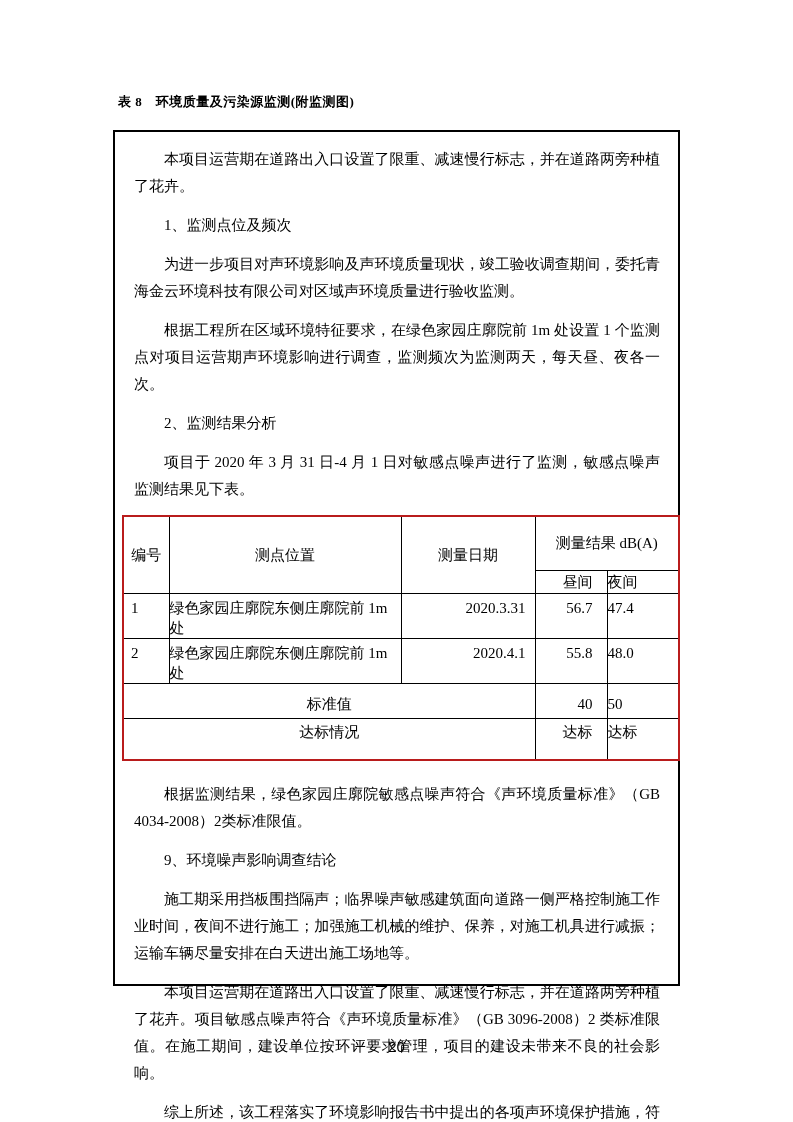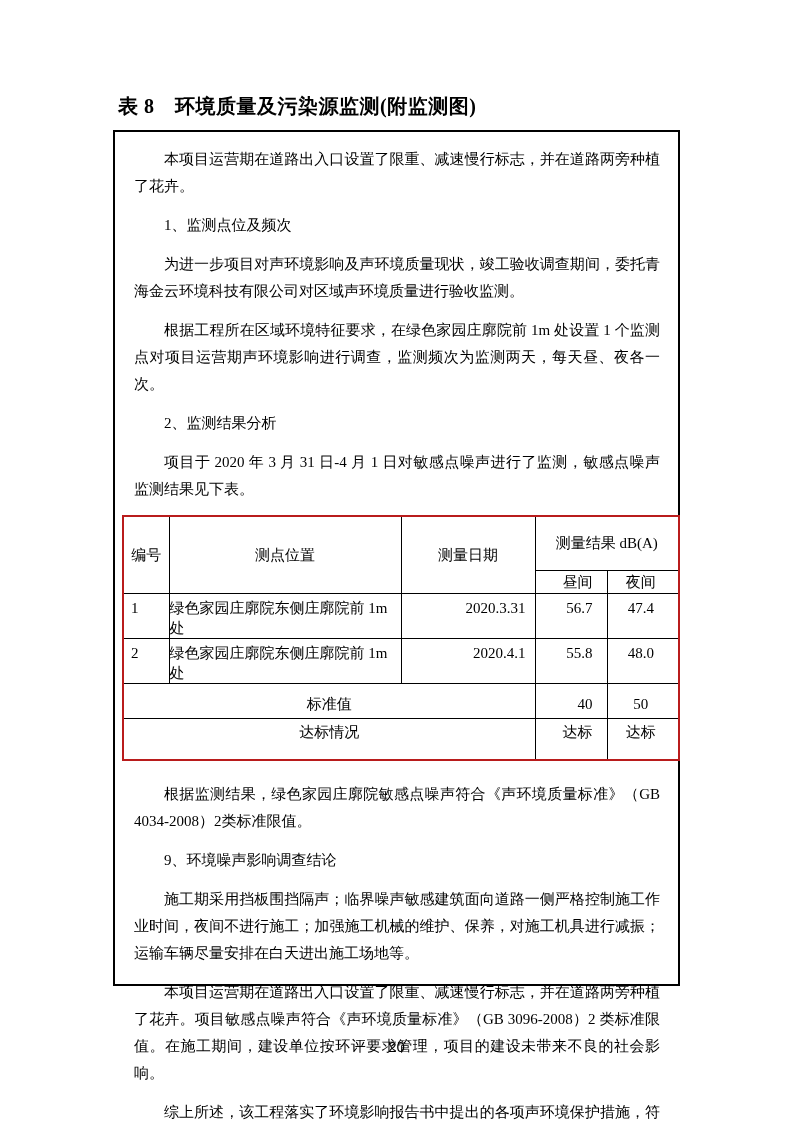"表 8 环境质量及污染源监测(附监测图)" .doc-title { font-size: 20px -> 13px }
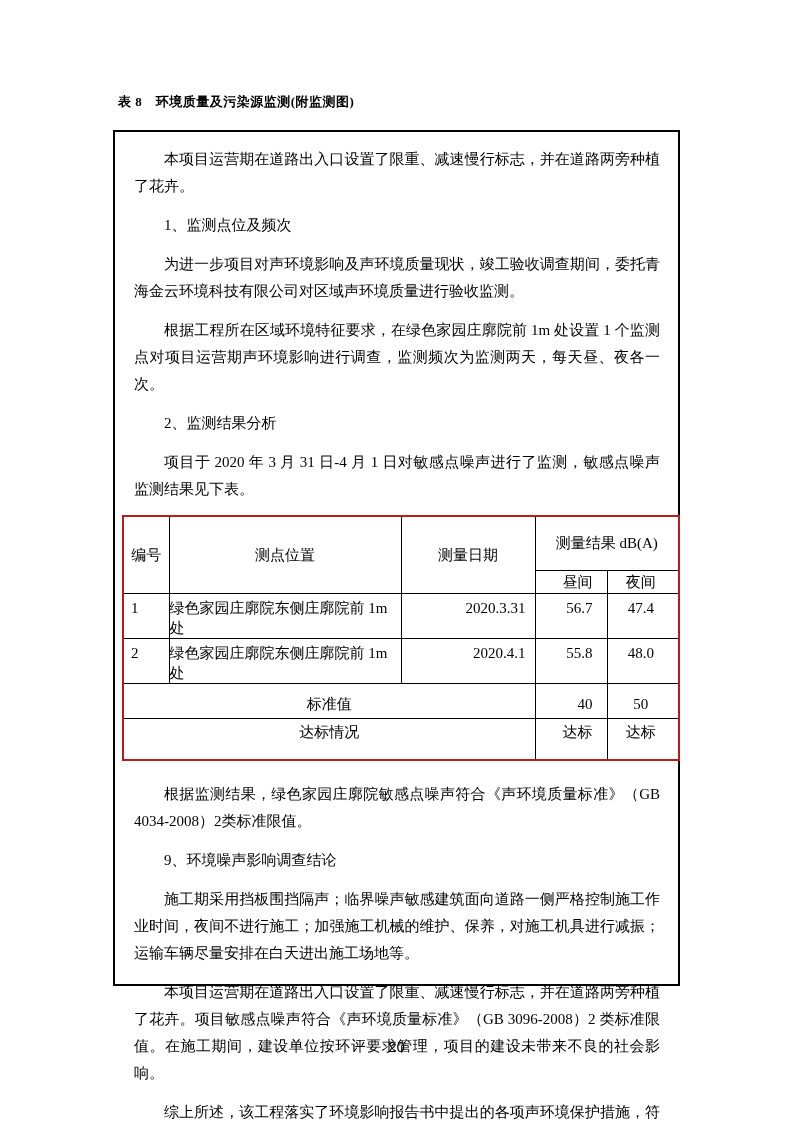"夜间" .td-night { text-align: center -> left }
